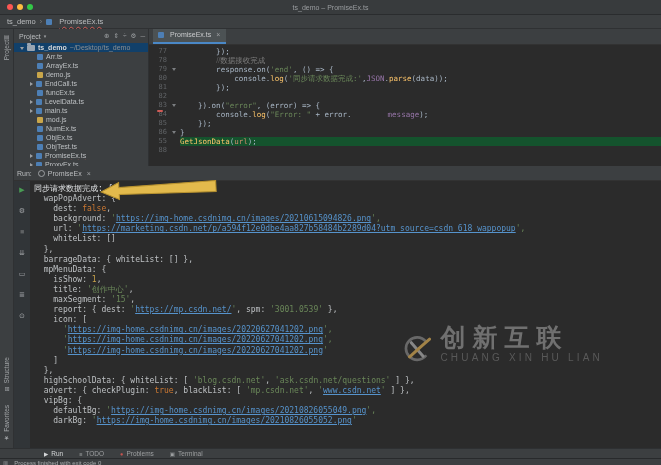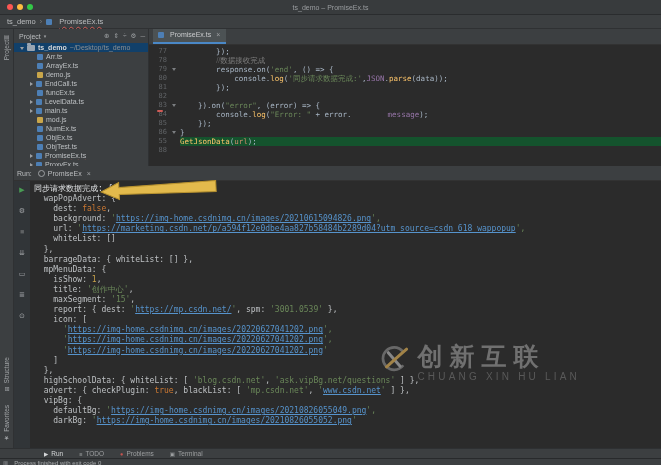"创新互联" #watermark { align-items: flex-end -> flex-start; left: 380px -> 403px }
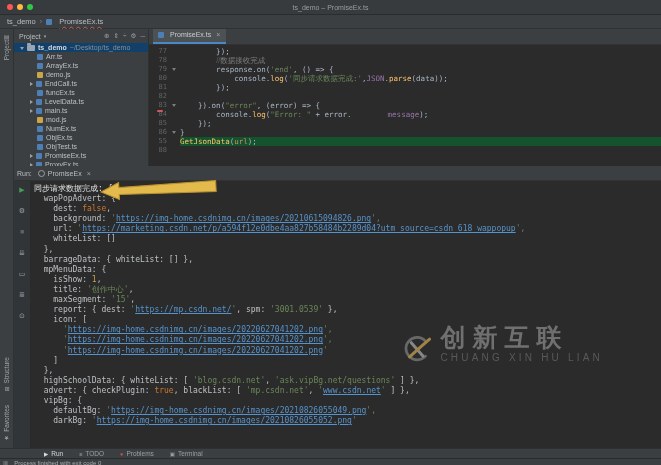"'ask.vipBg.net/questions'" span.tk { text: 'ask.vipBg.net/questions' -> 'ask.csdn.net/questions' }
